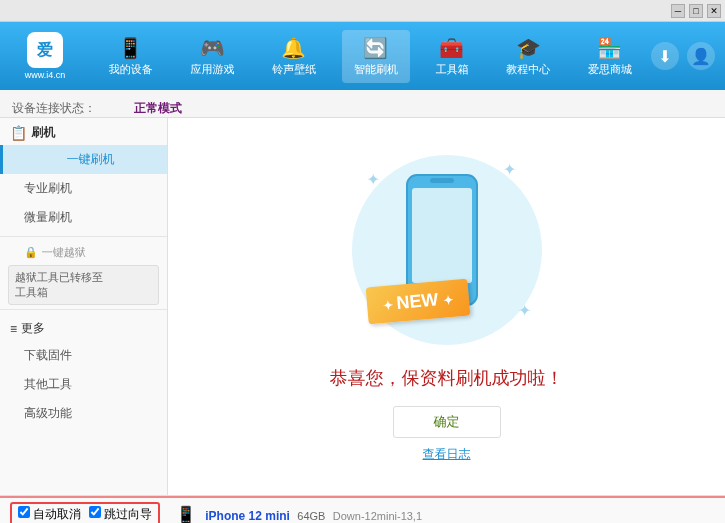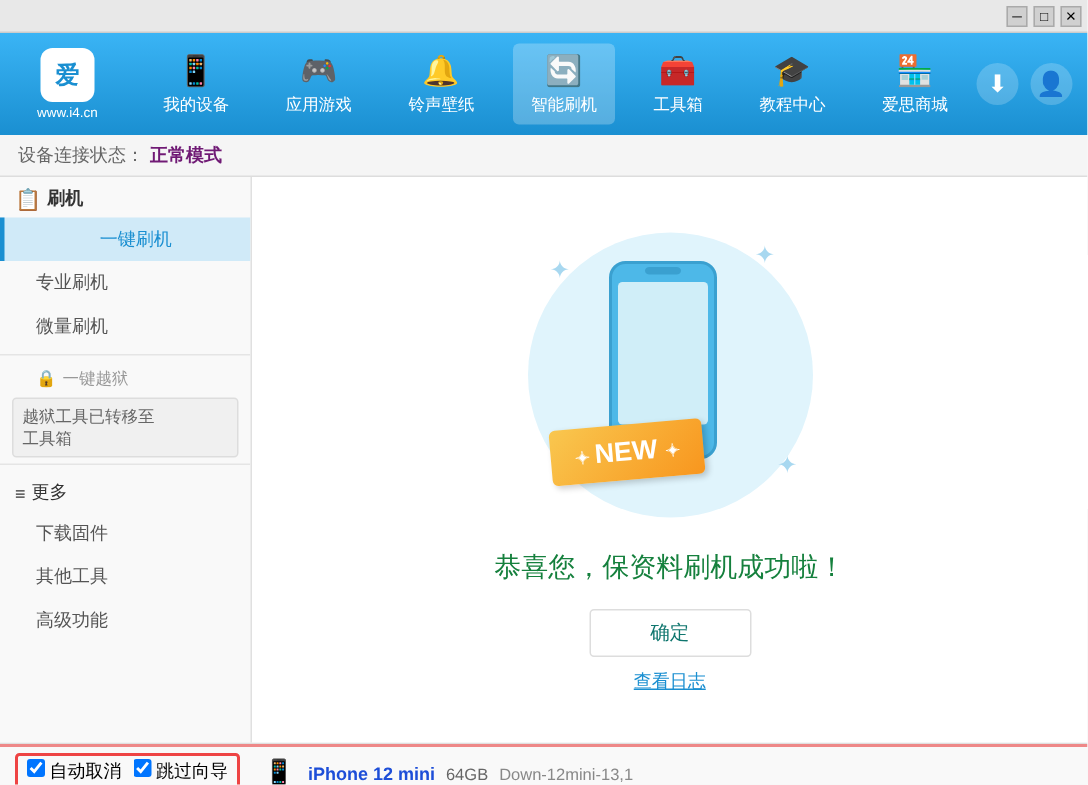"设备连接状态：" .status-bar { align-items: center -> flex-end; gap: none -> 34px }
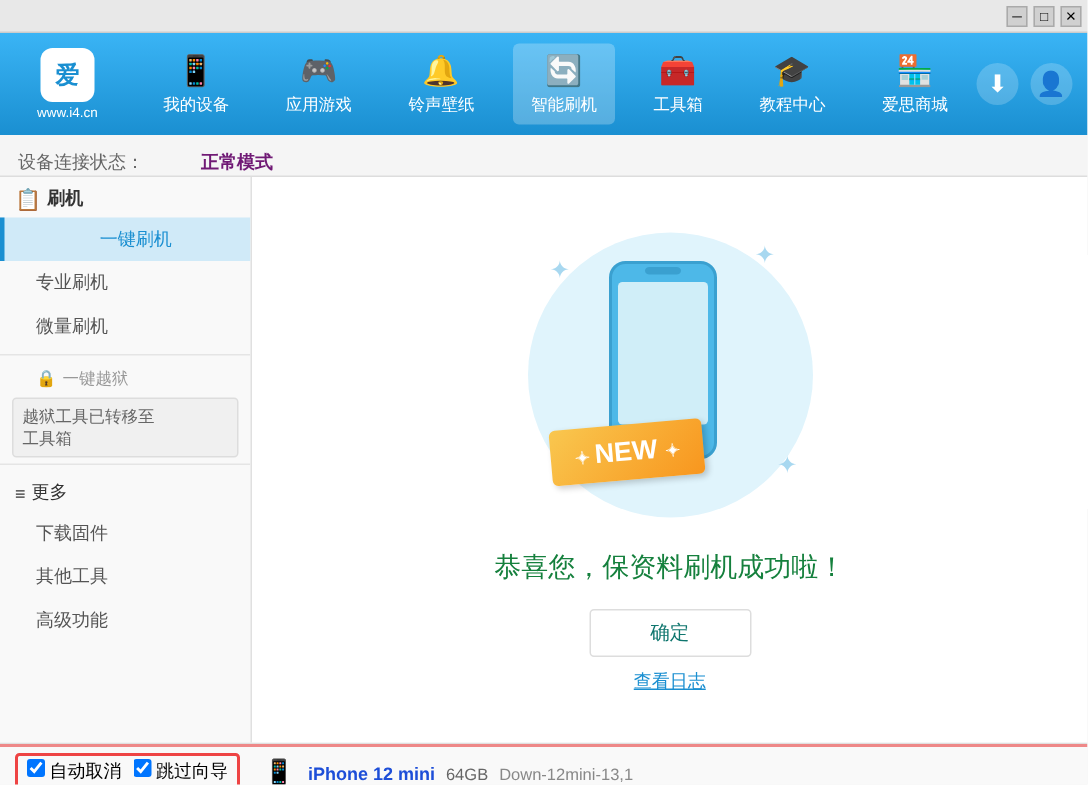"恭喜您，保资料刷机成功啦！" .success-text { color: #15803d -> #b91c1c }
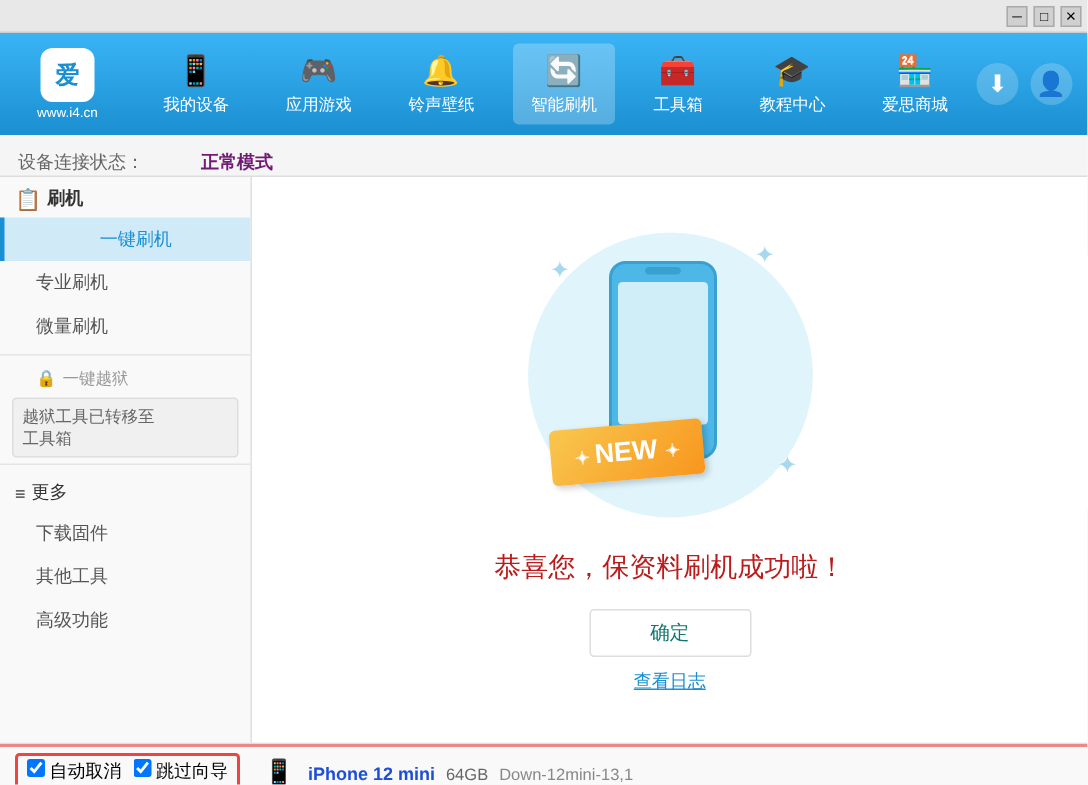"确定" .confirm-btn { color: #0f766e -> #4d7c0f }
